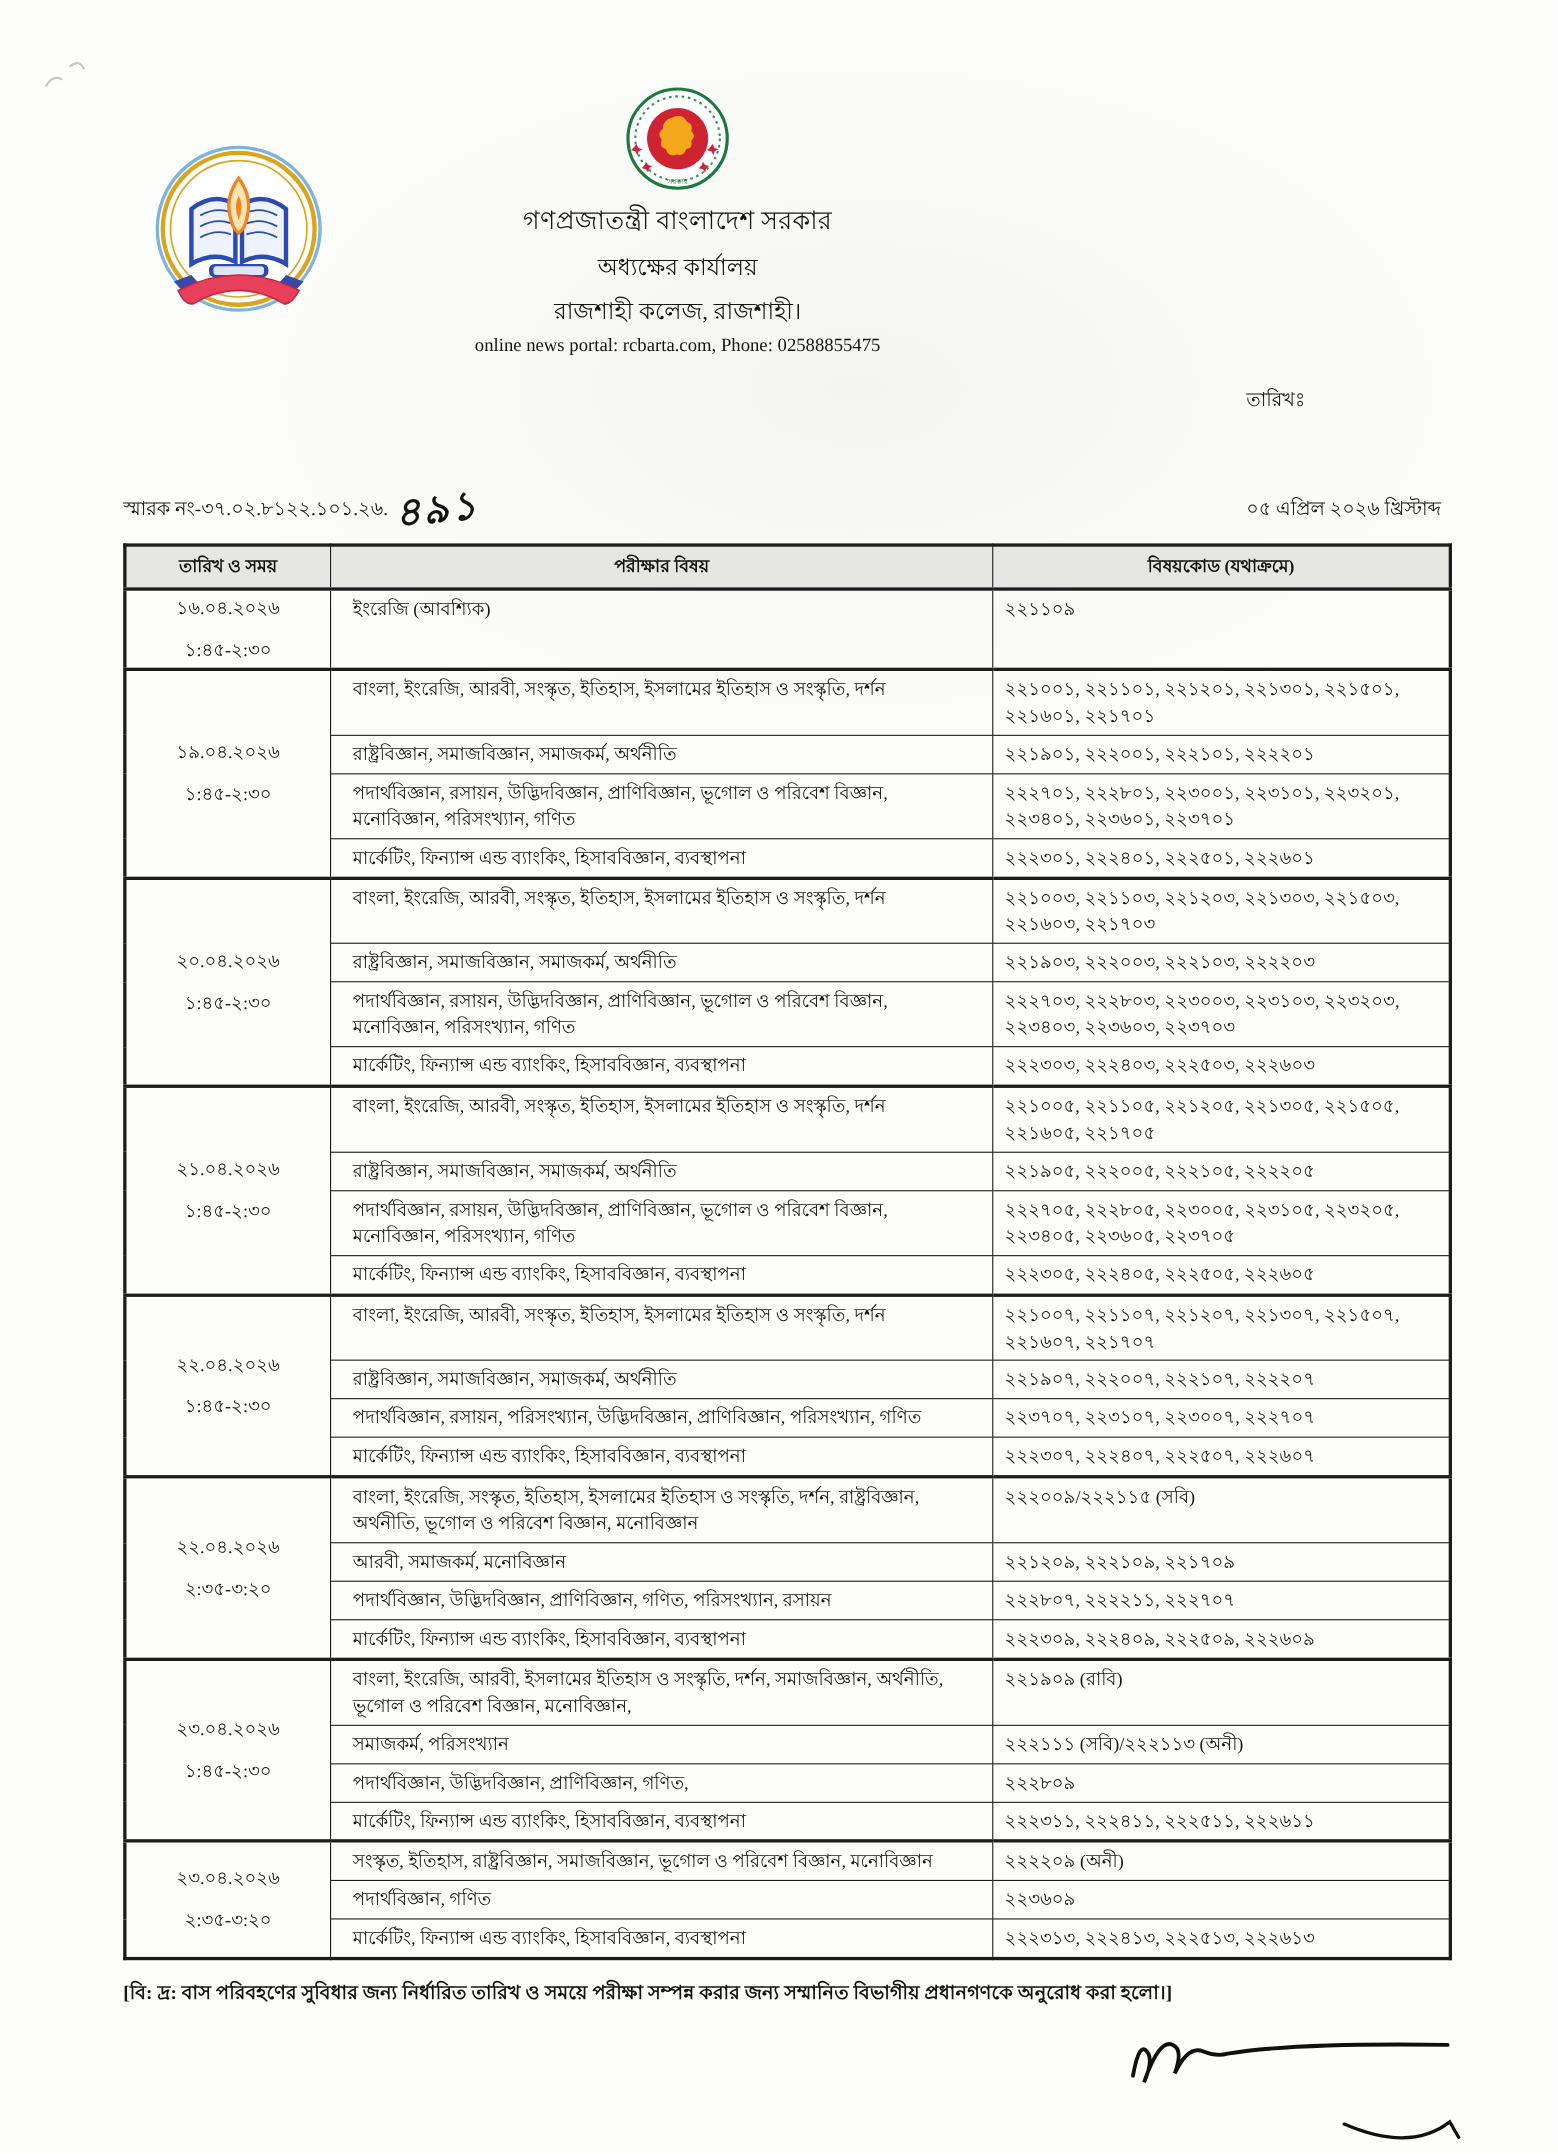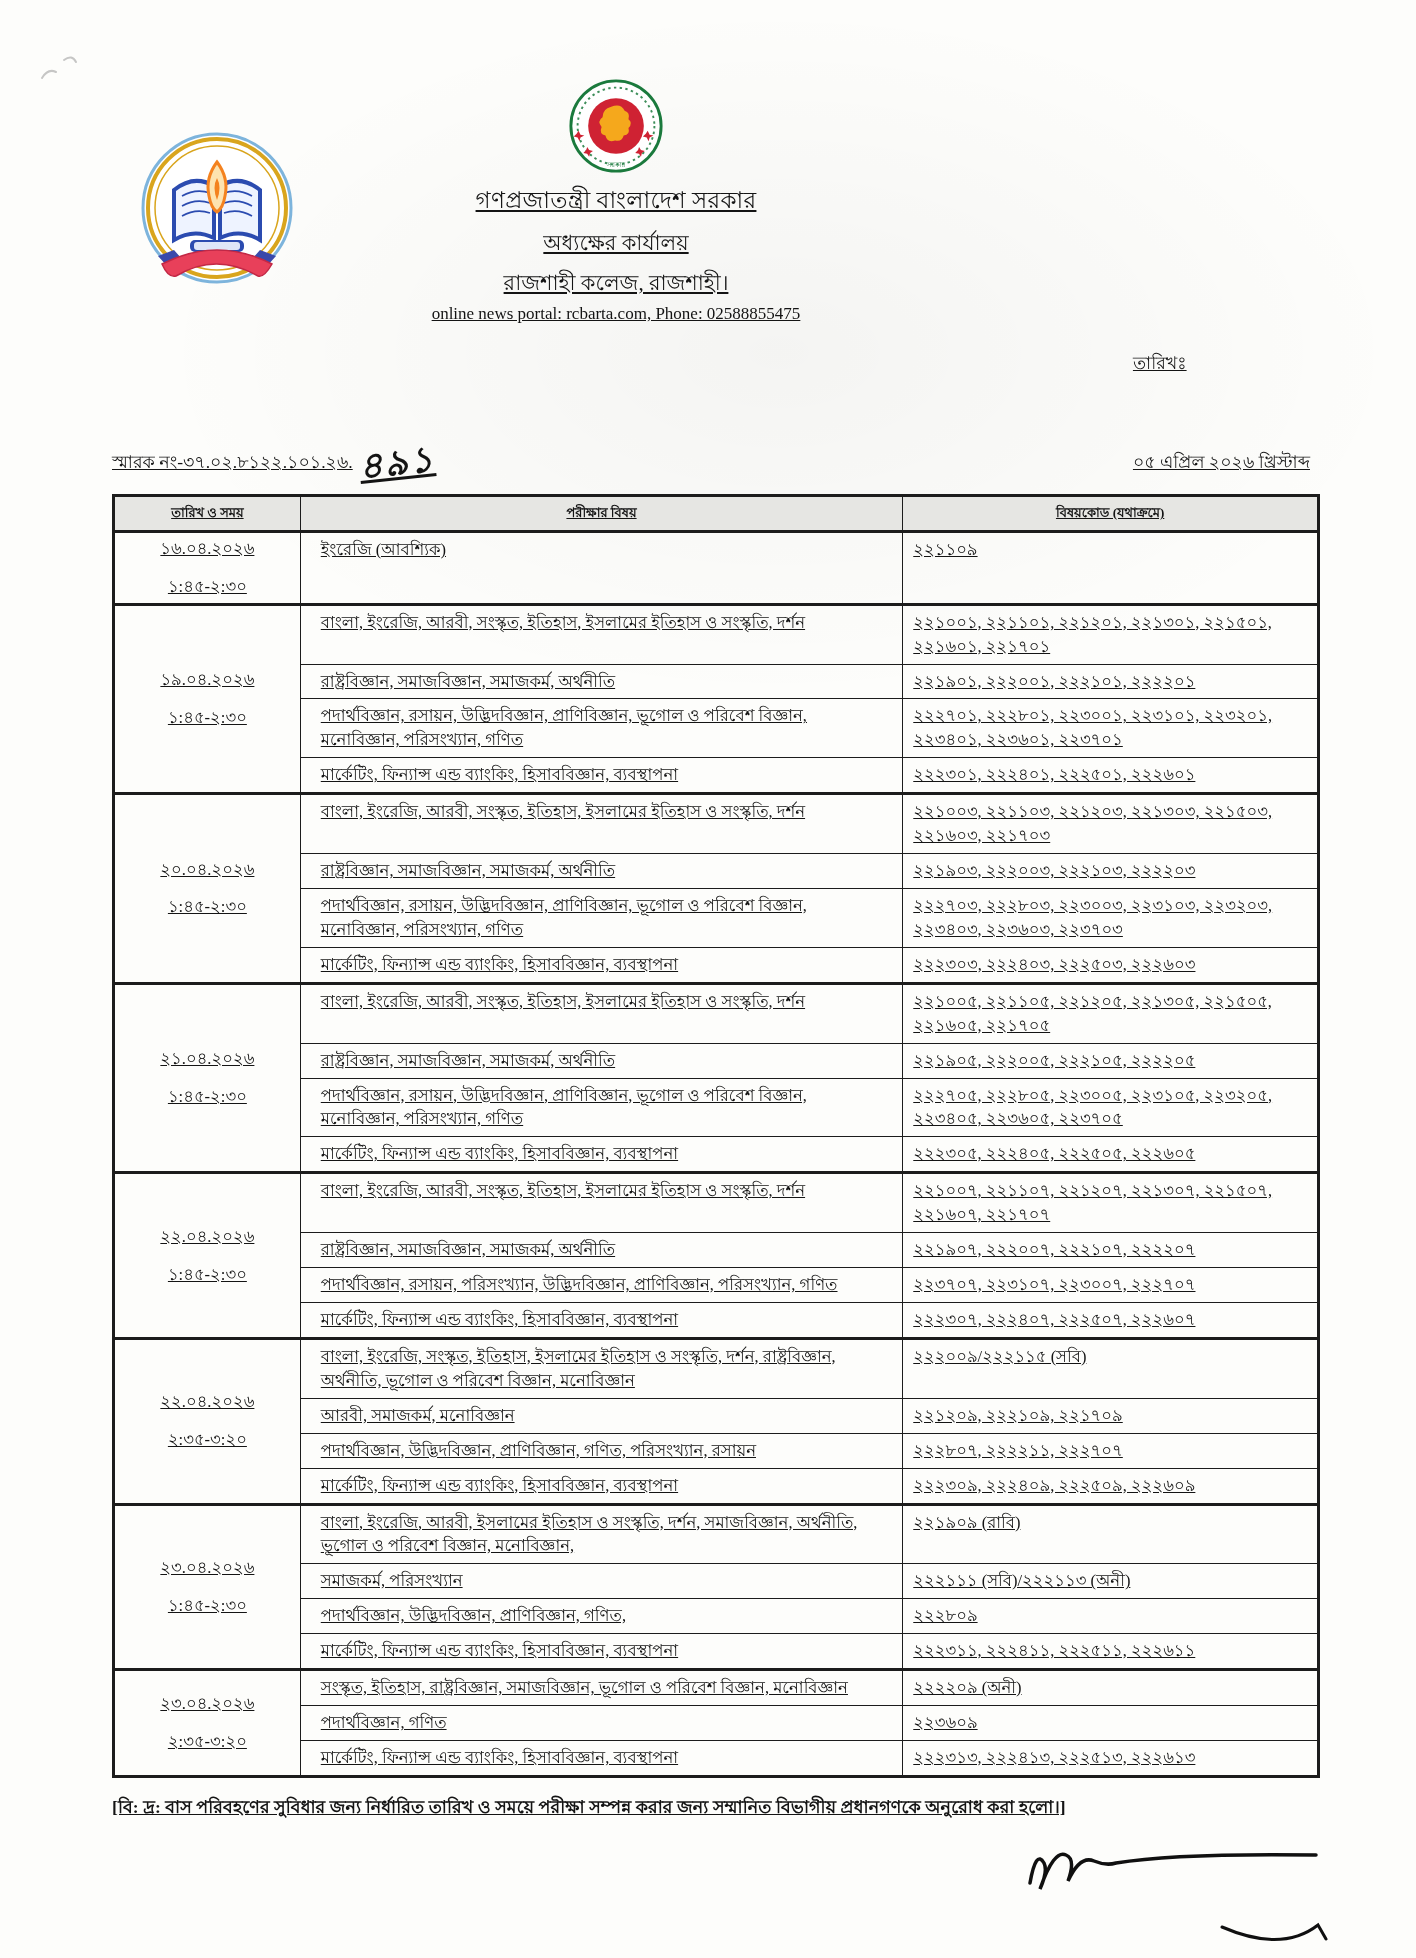"গণপ্রজাতন্ত্রী বাংলাদেশ সরকার" .sheet { text-decoration: underline -> none }
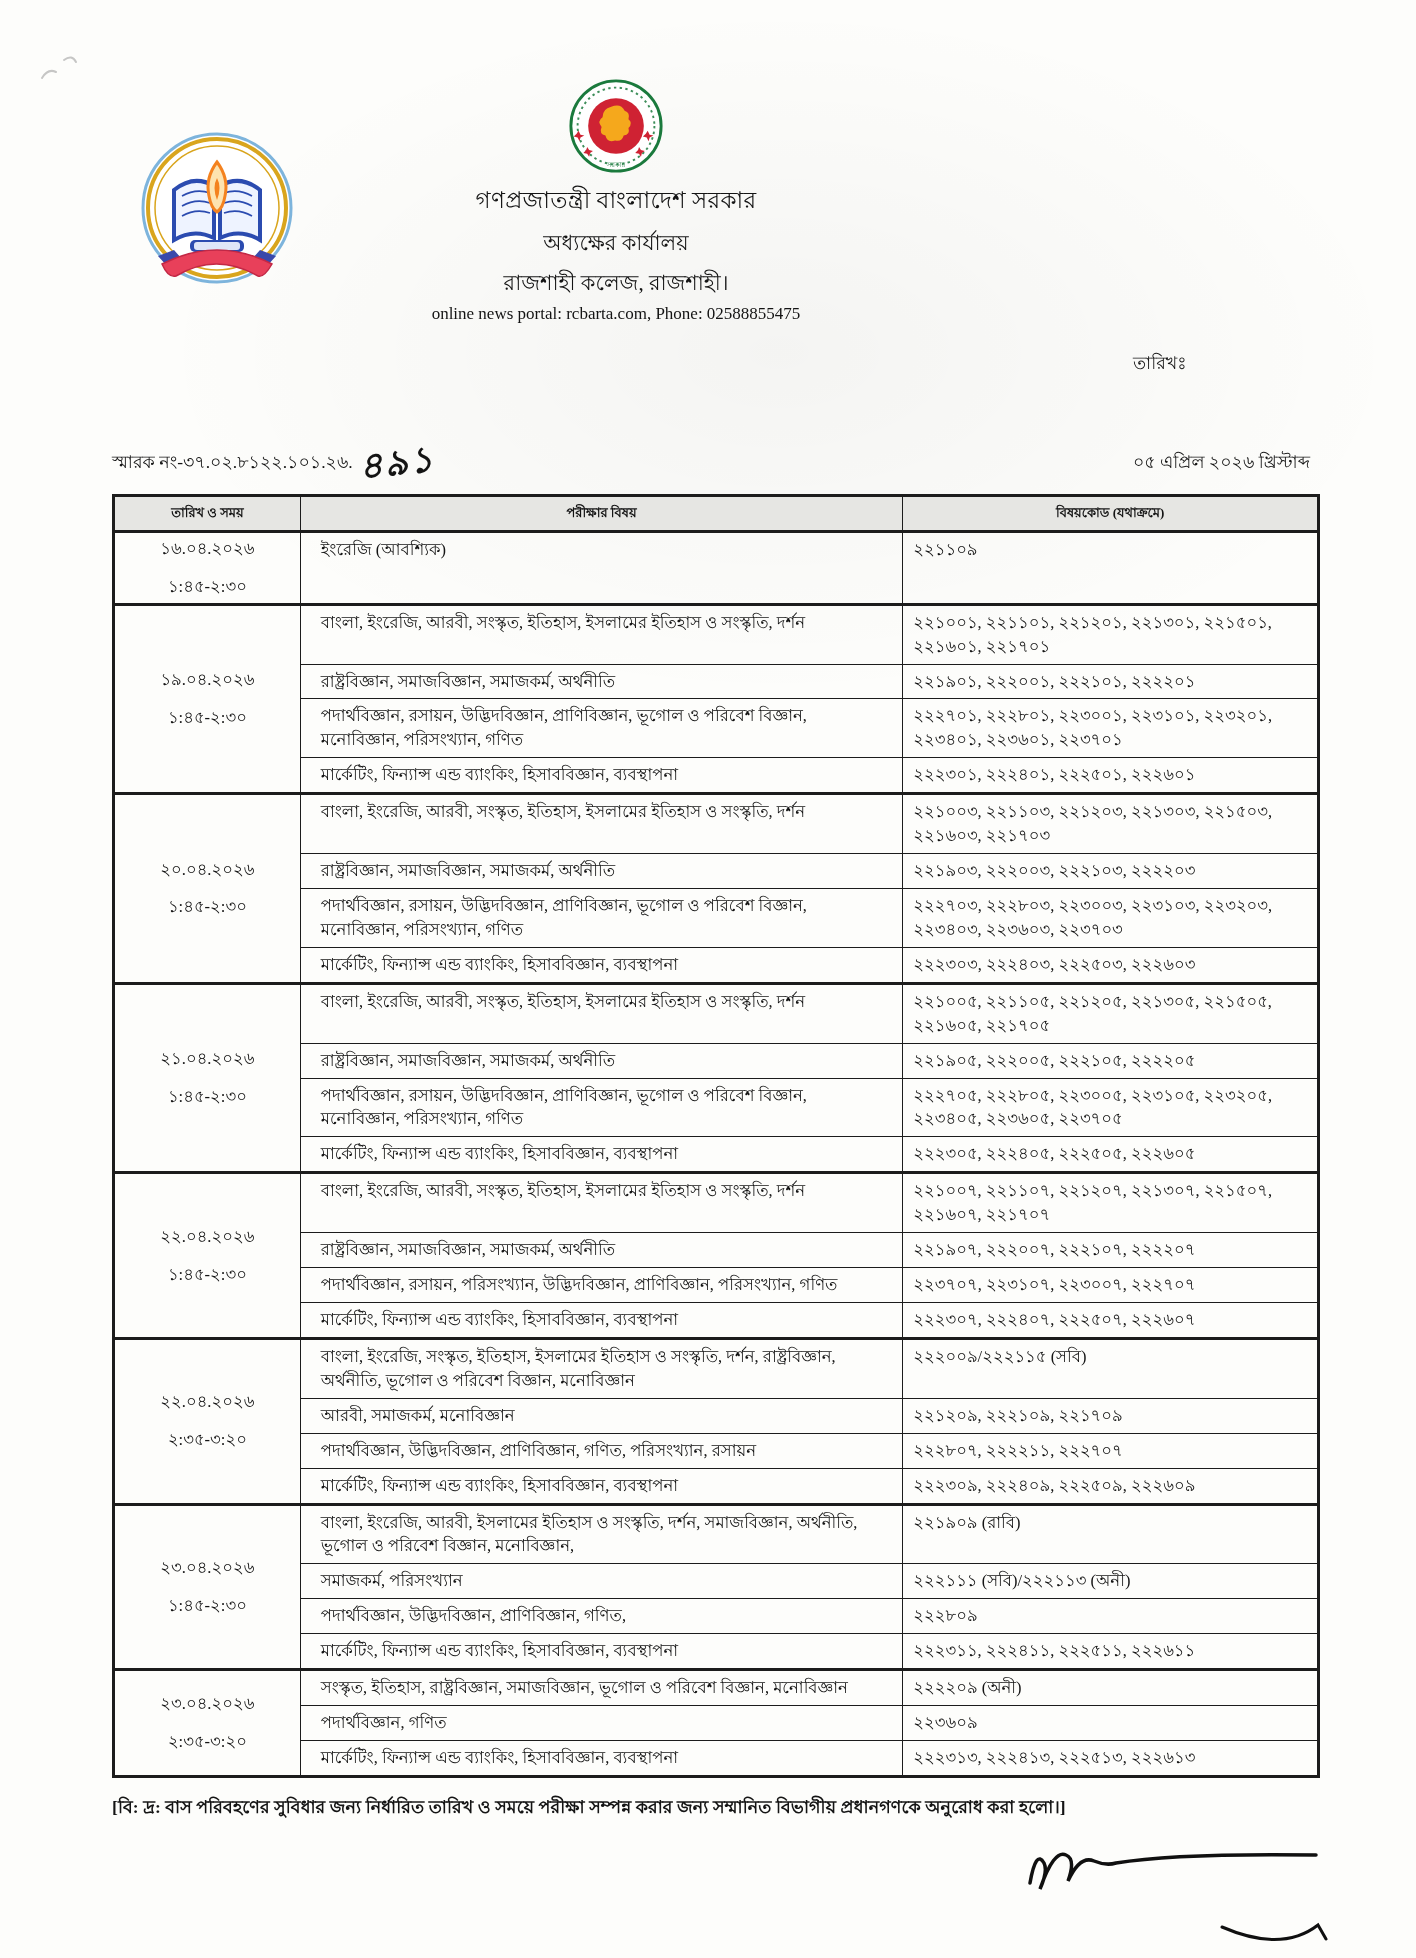"তারিখ ও সময়" table.exam-table th { font-size: 13px -> 16px }
